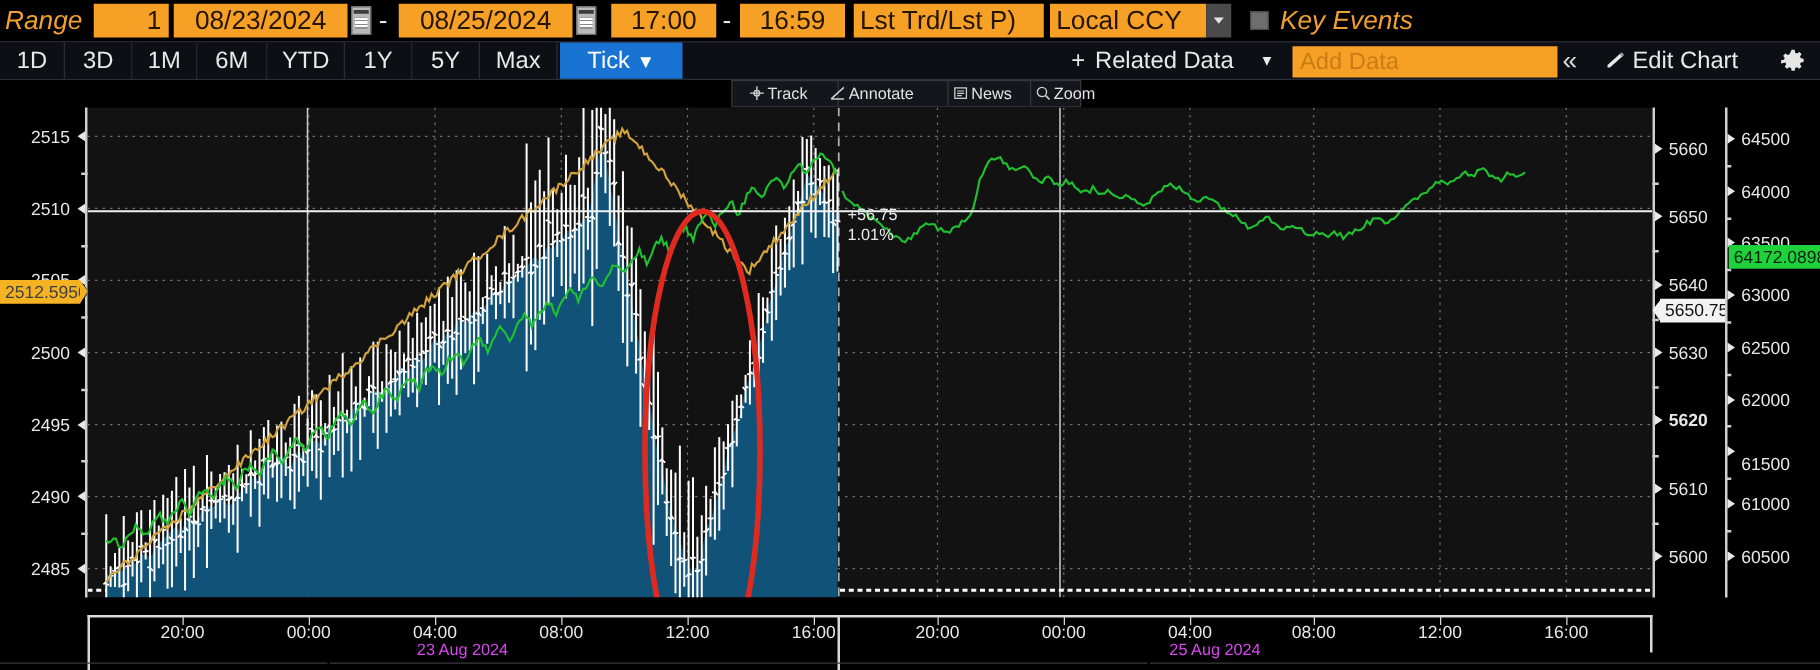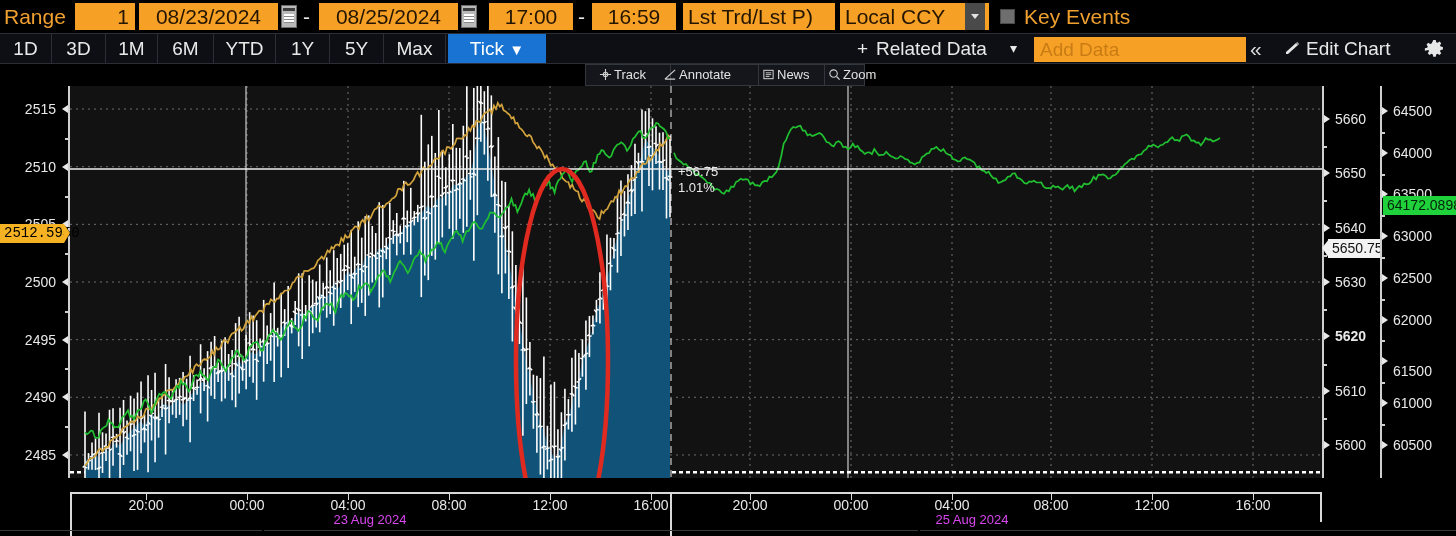"Range" .tb-label { font-style: none -> italic }
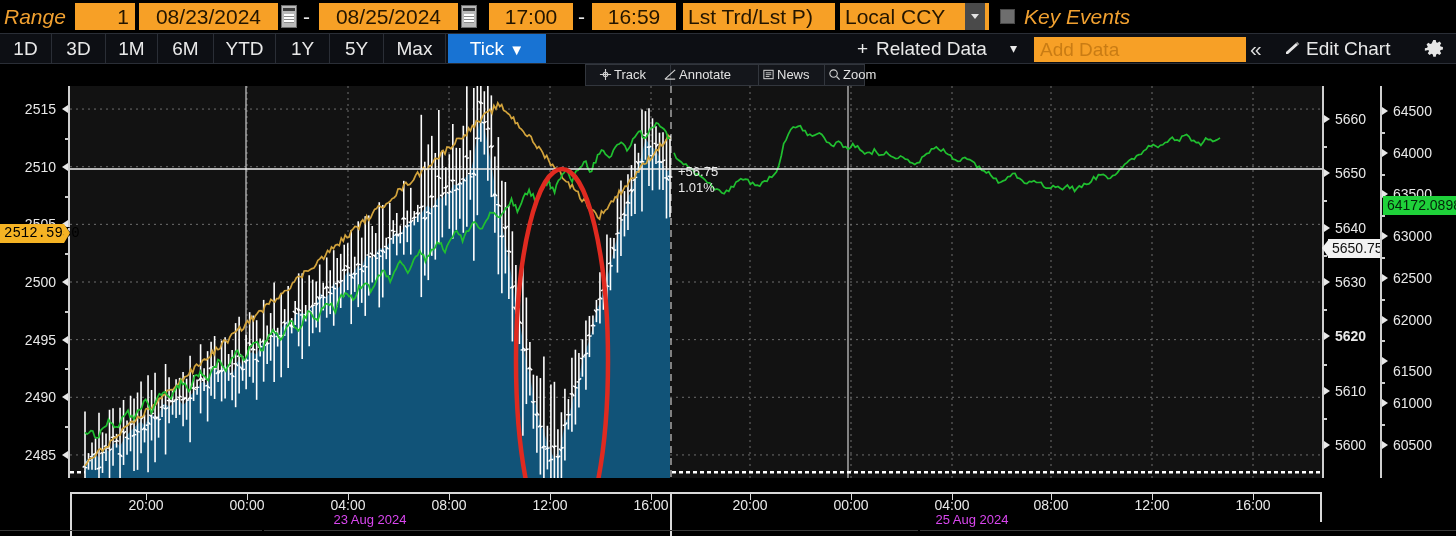"Local CCY" div.tb-field { width: 149px -> 125px }
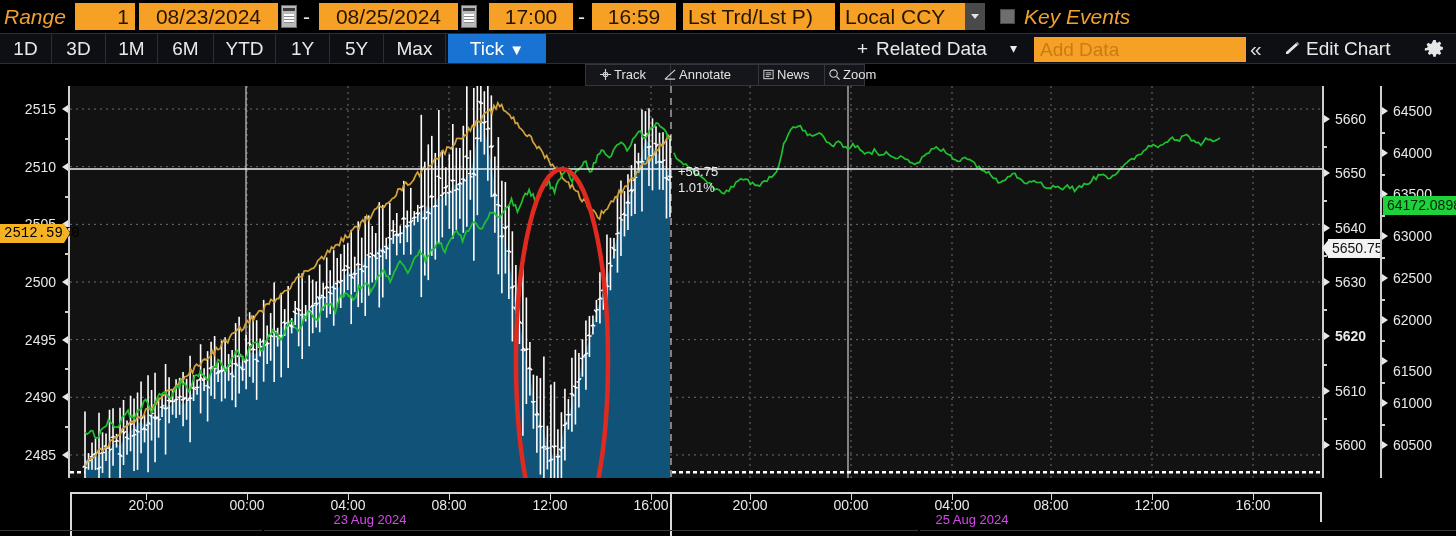"2512.5950" .badge-yellow { color: #000000 -> #404040; font-family: Liberation Mono, monospace -> none }
